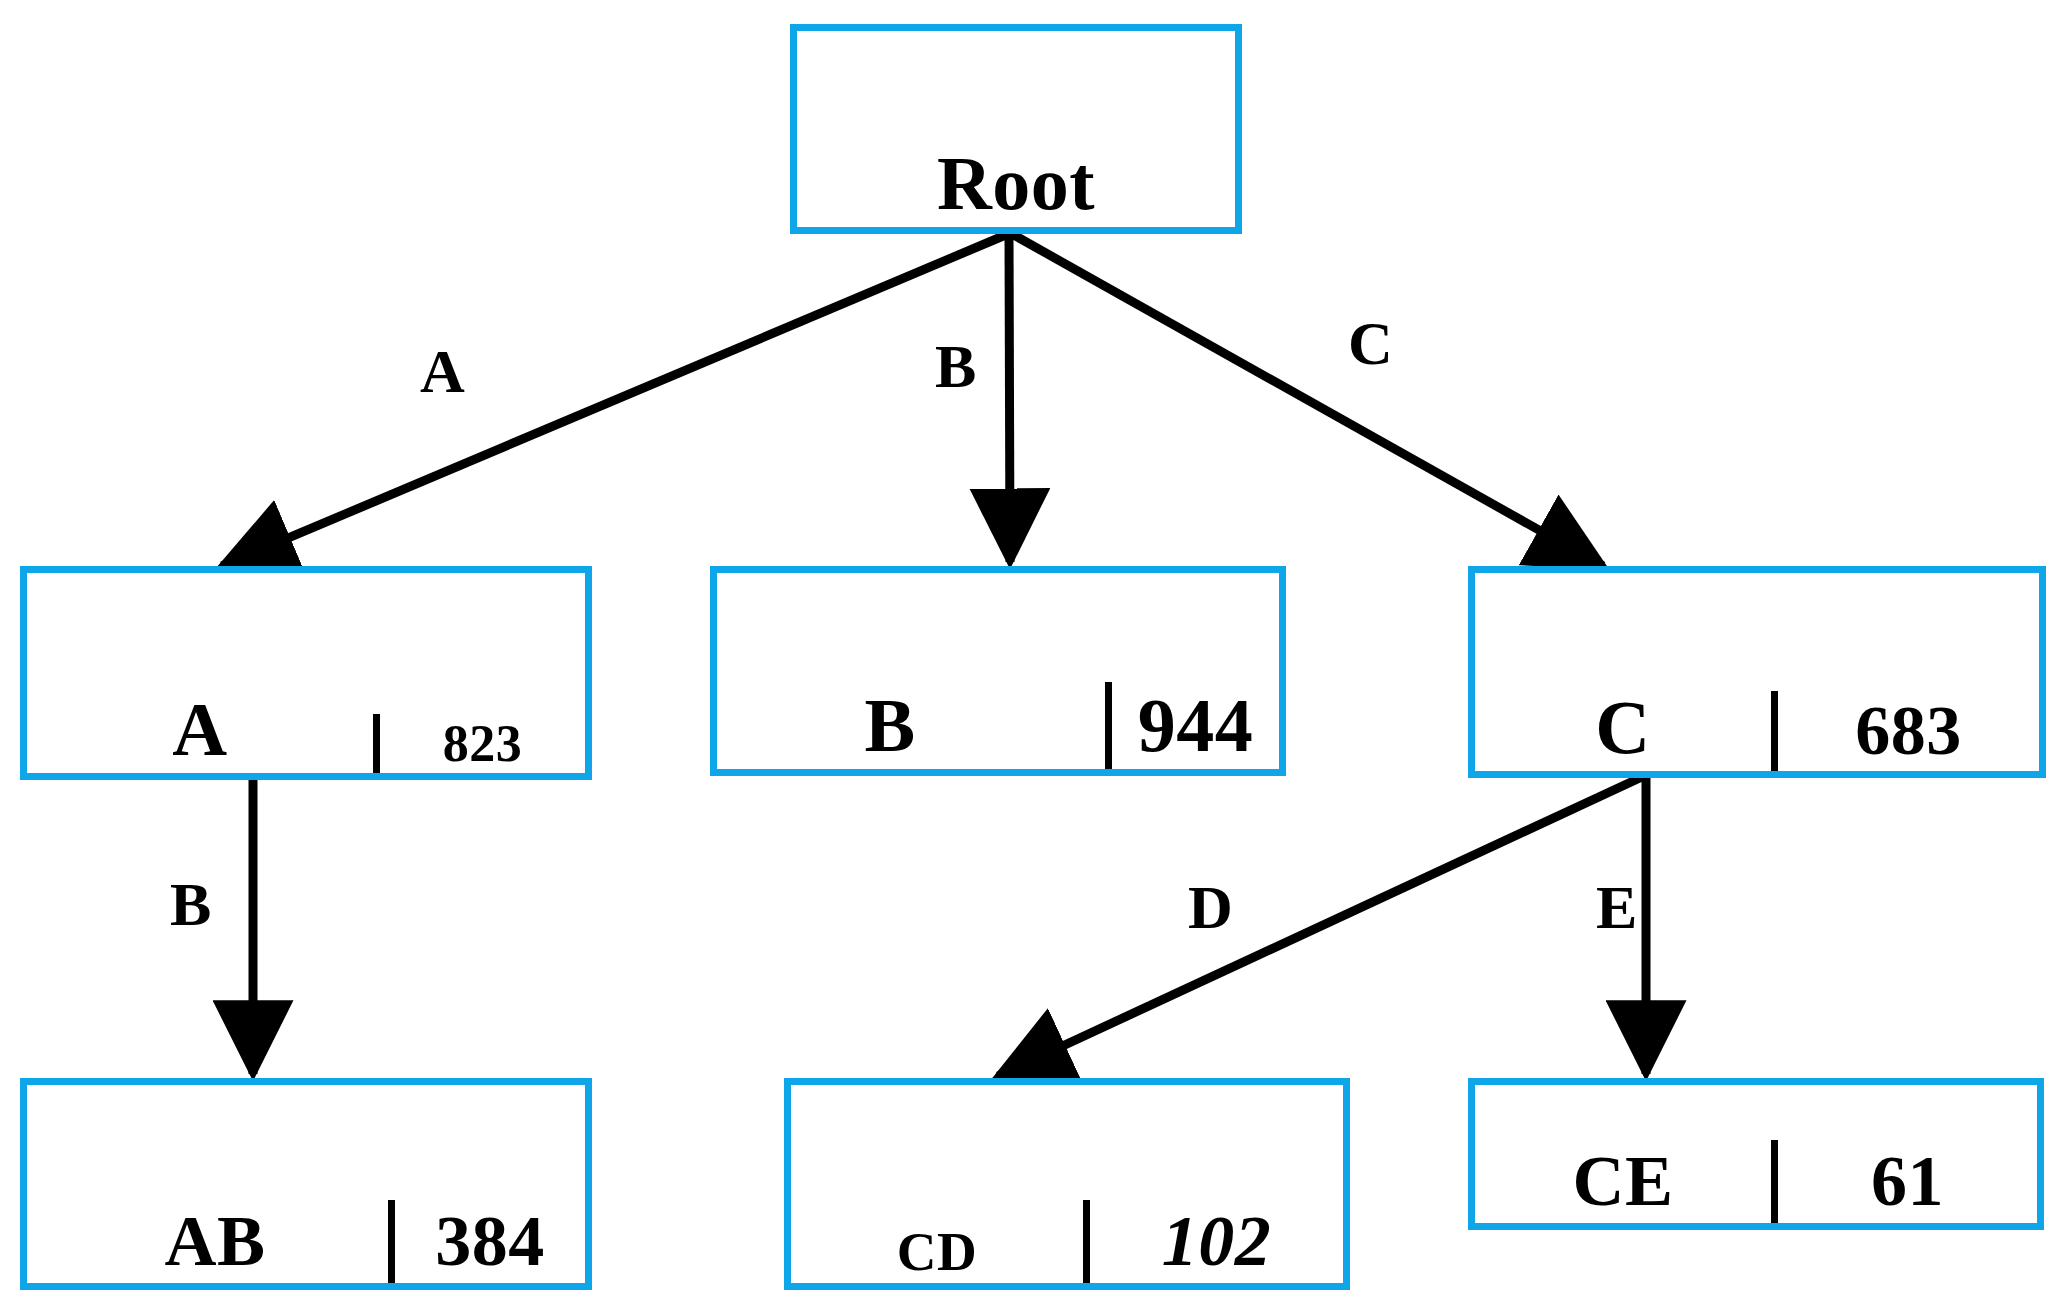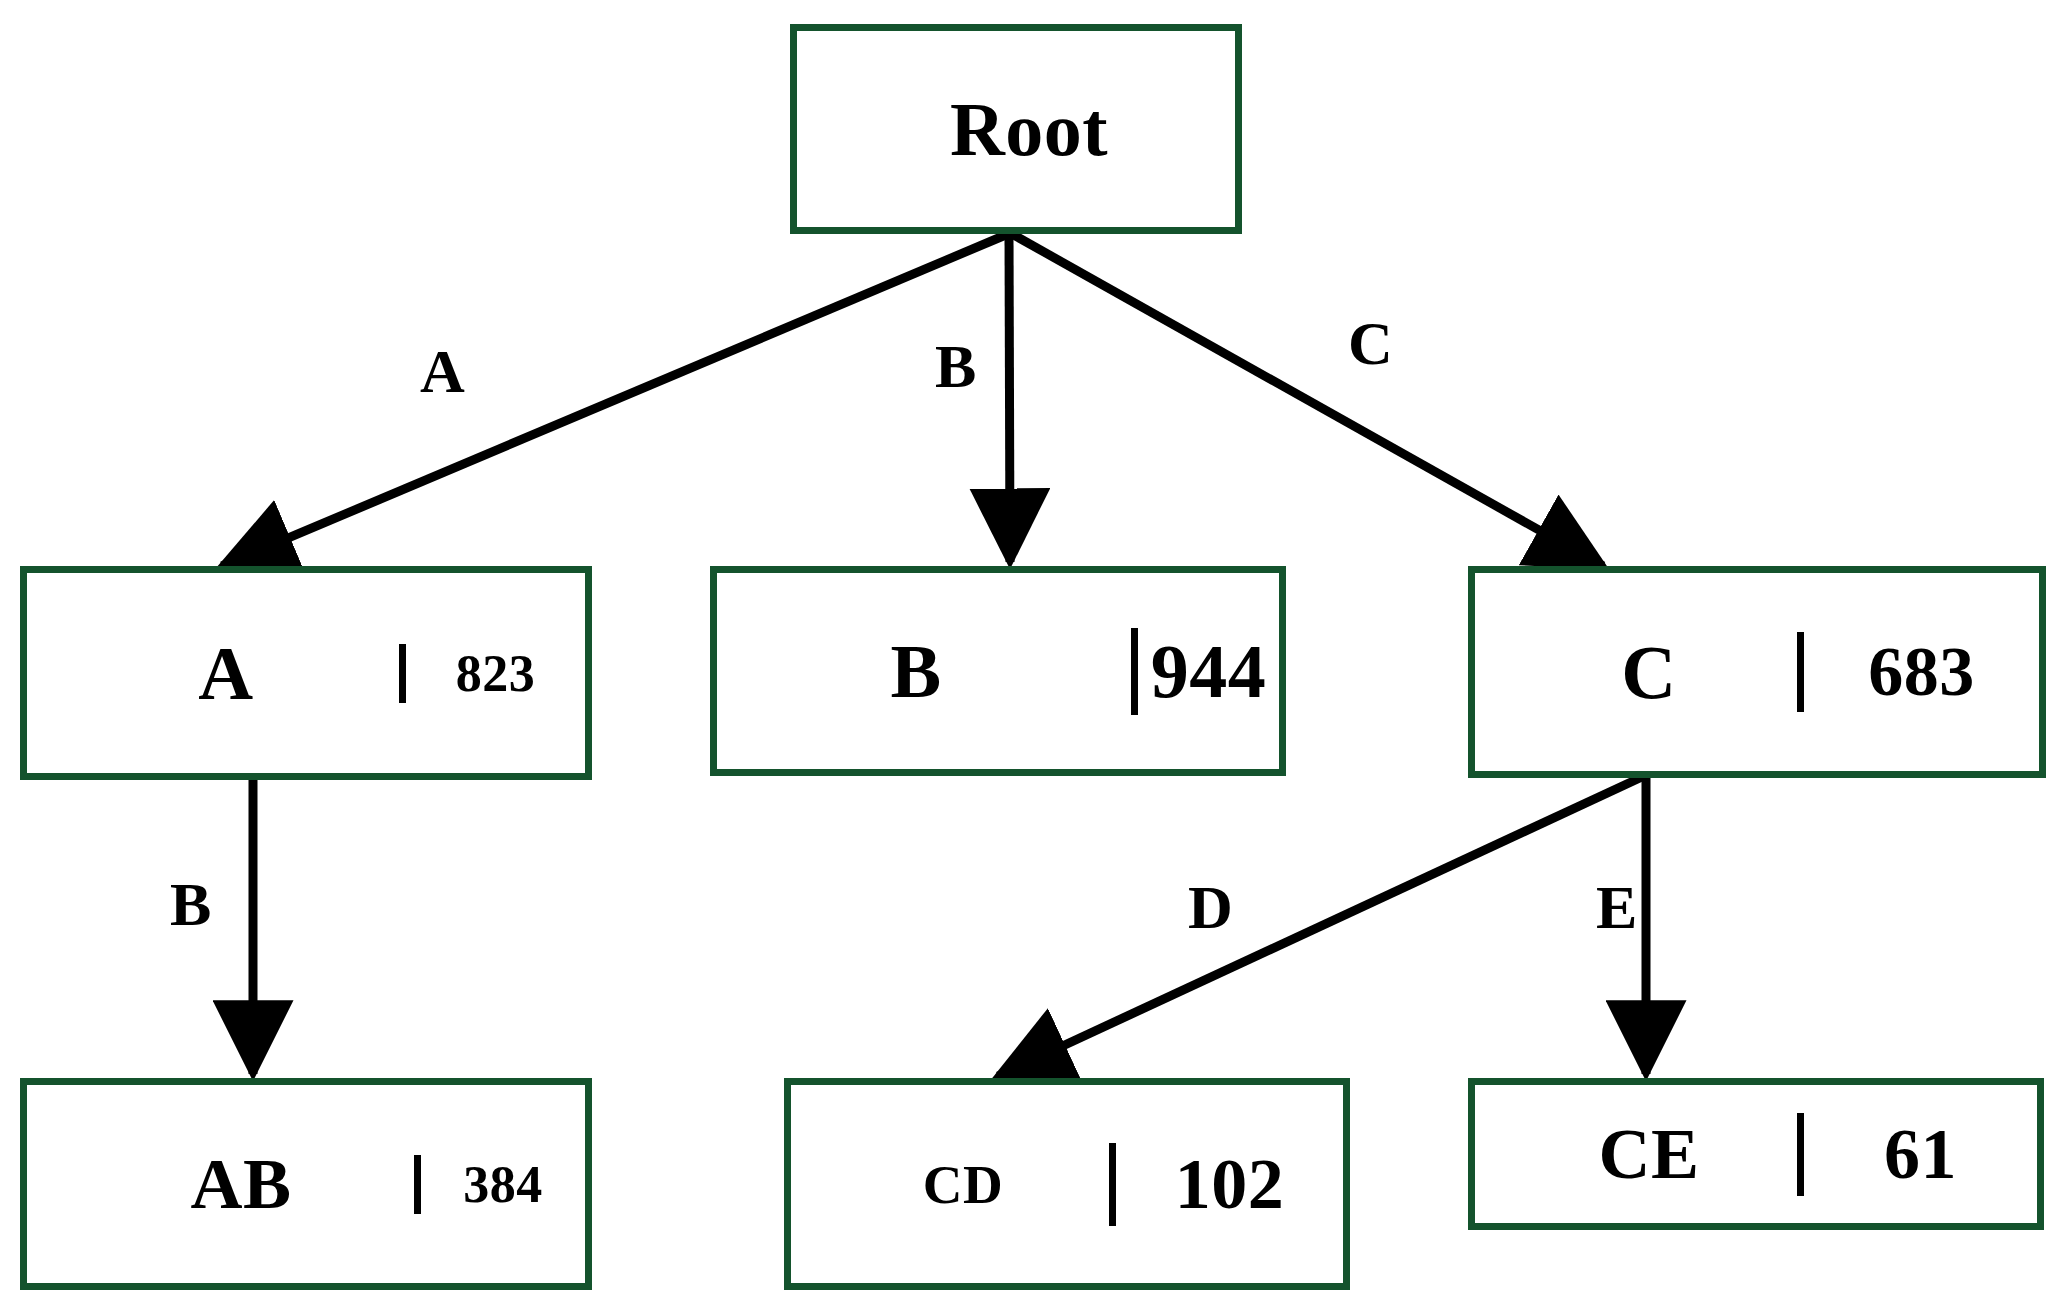"Root" .node { align-items: center -> flex-end; border: 7px solid #14532d -> 7px solid #0ea5e9; padding-left: 26px -> none }
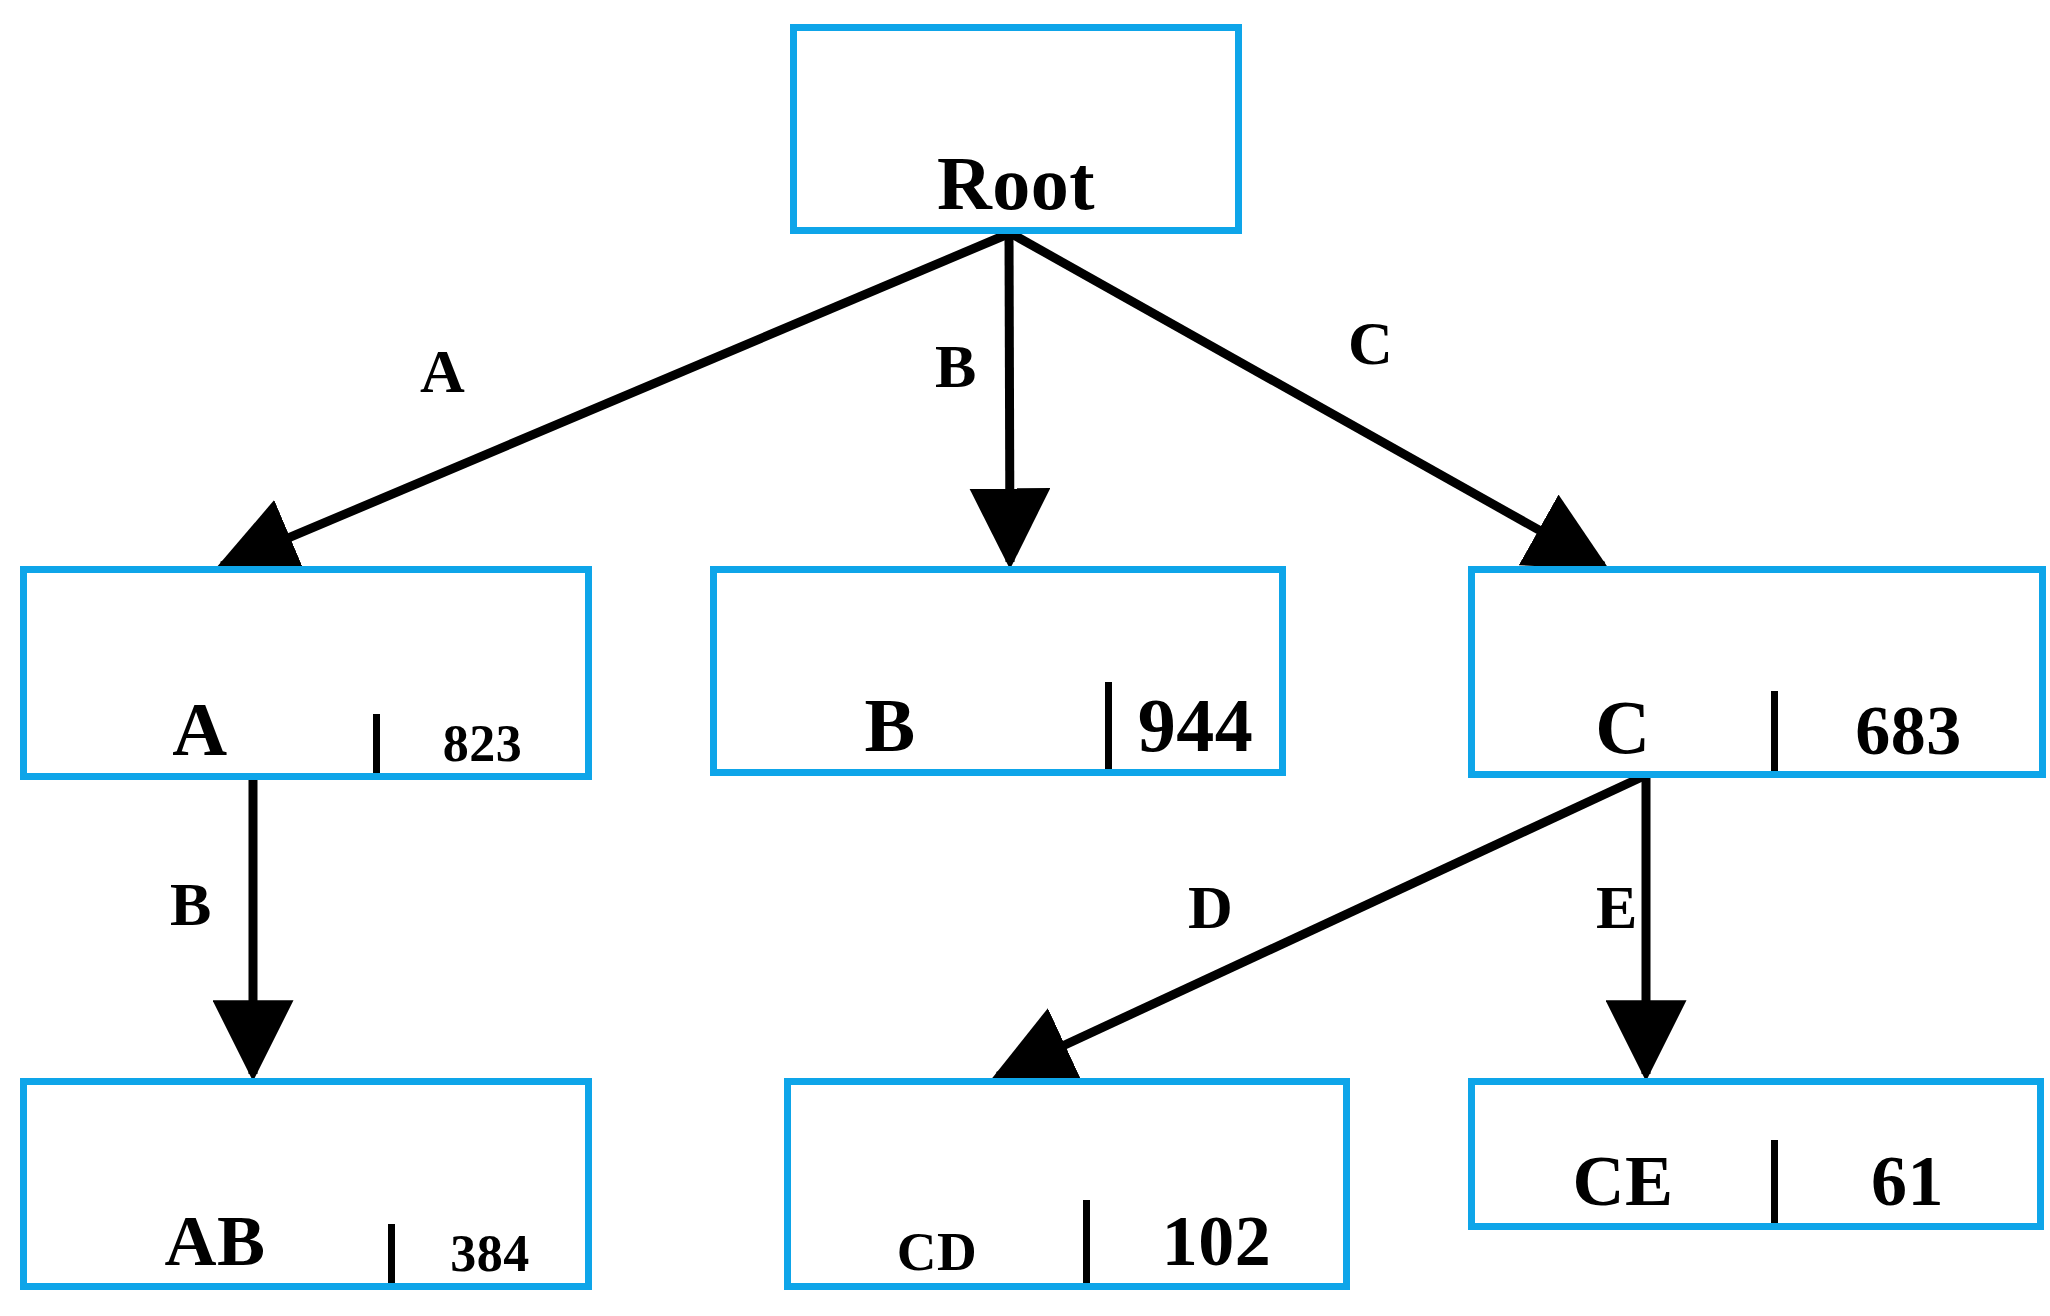"384" div.cell { font-size: 52px -> 72px }
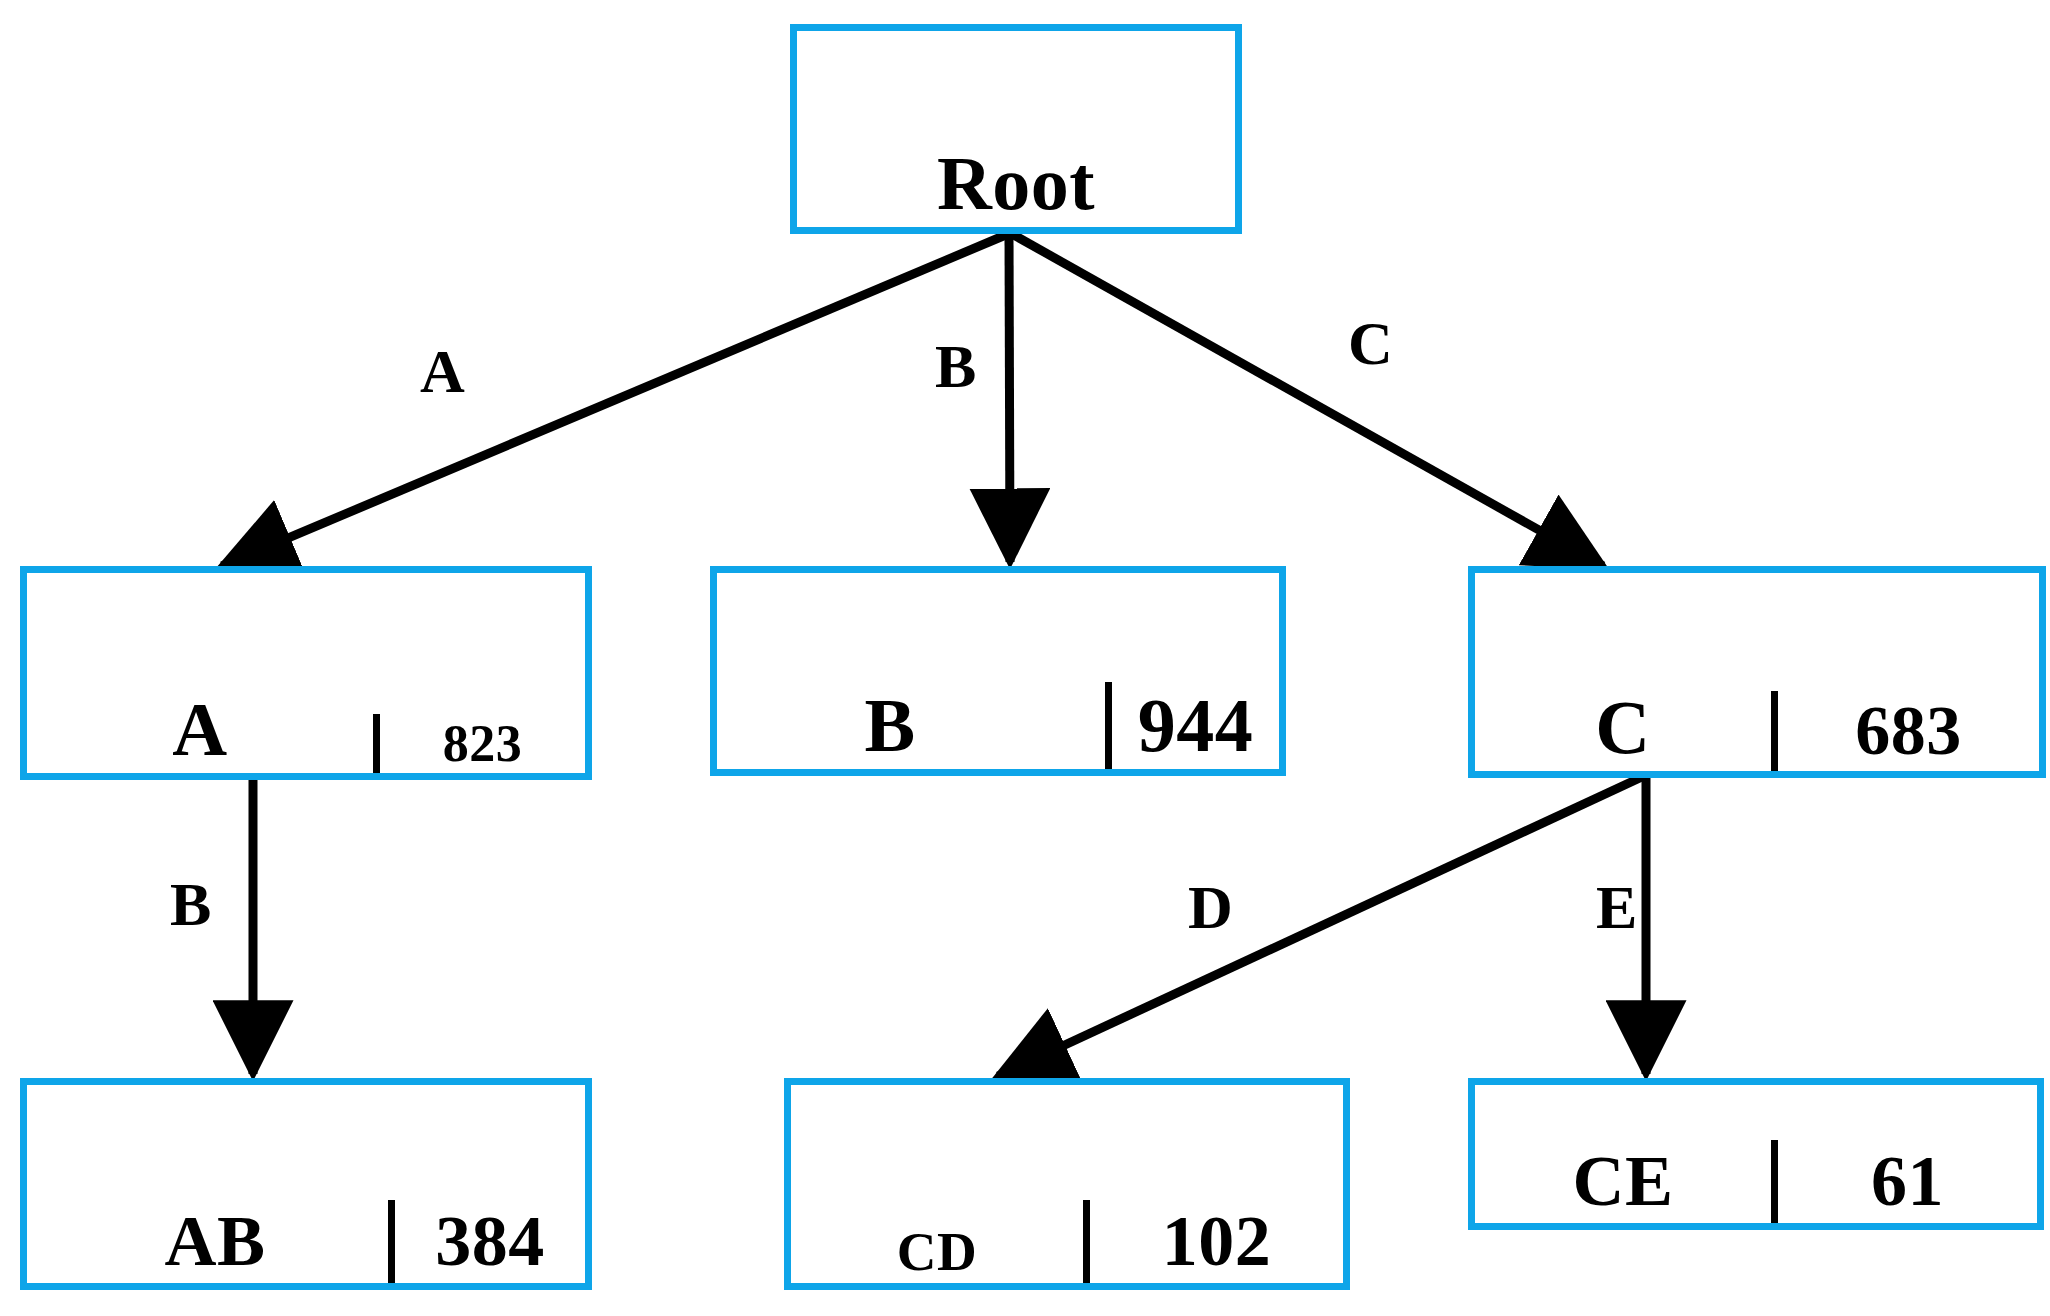"102" div.cell { font-style: none -> italic }
